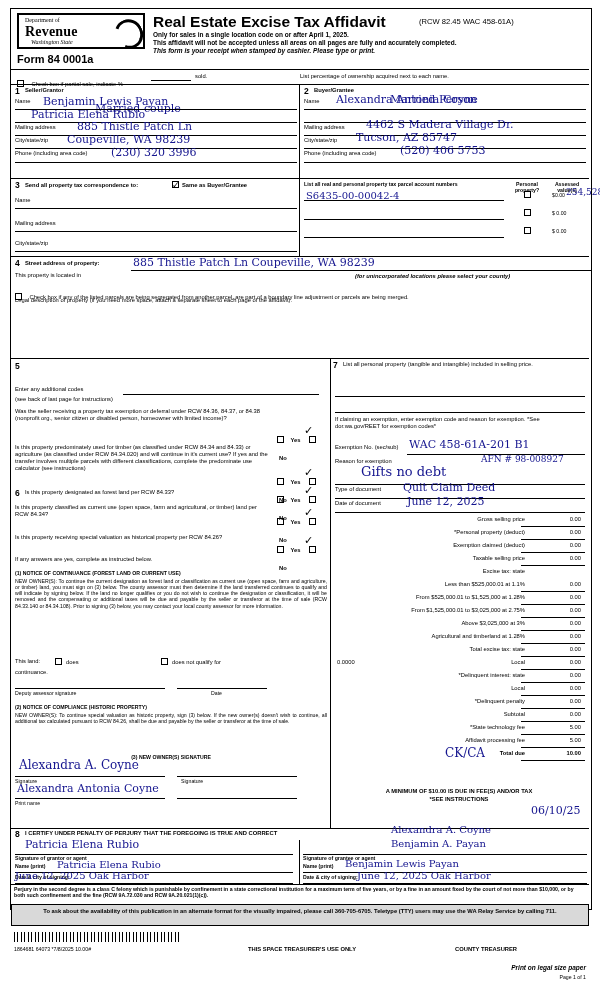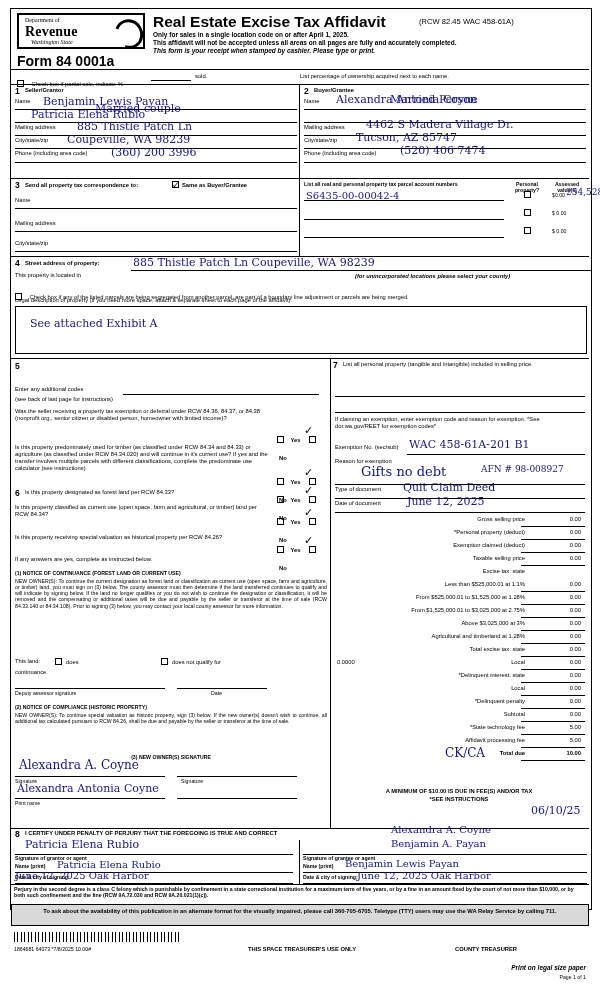"Form 84 0001a" div.abs { font-size: 14px -> 11px }
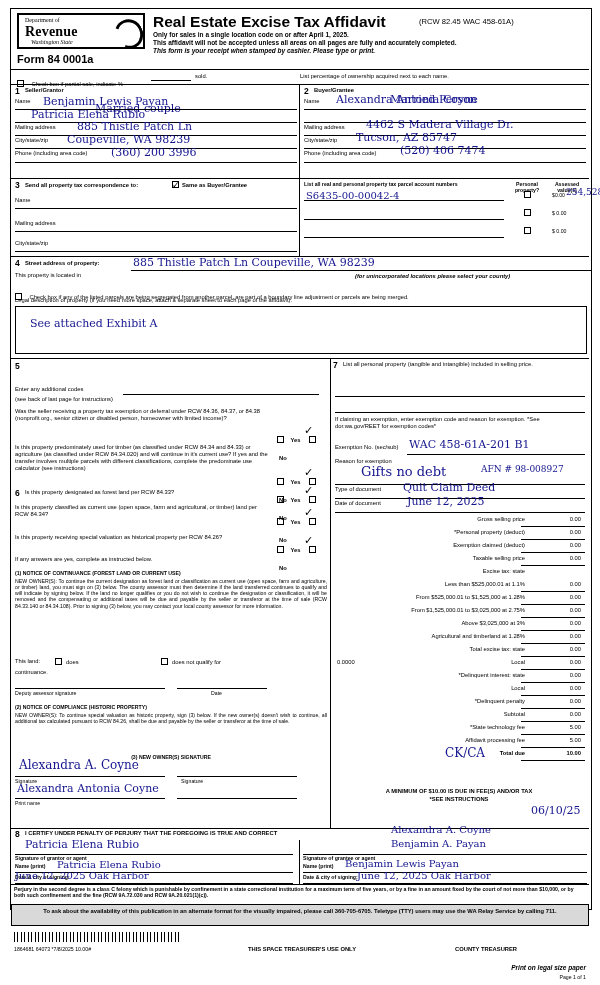"(360) 200 3996" div.abs { text: 360) 200 -> 230) 320 }
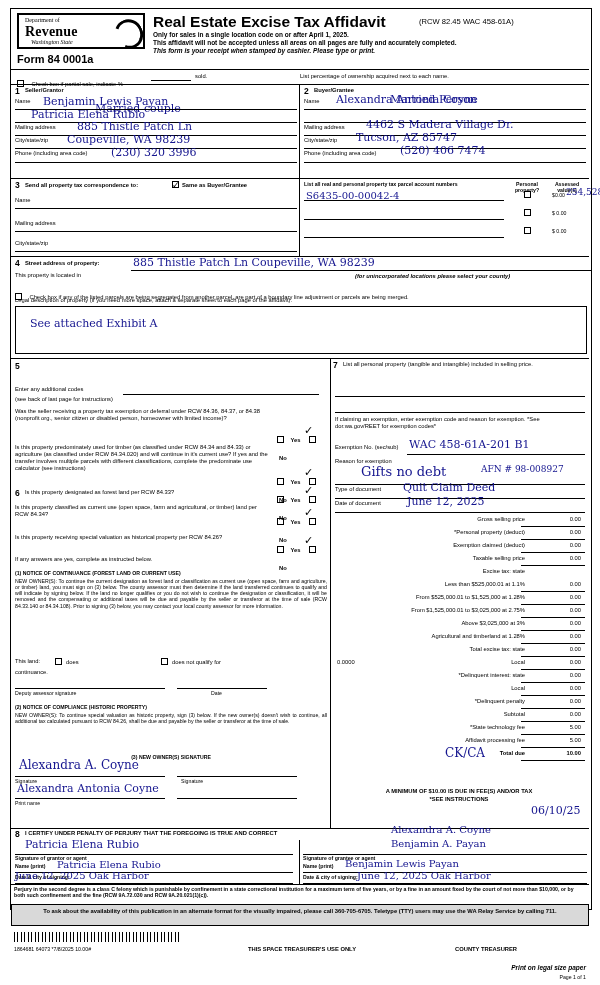"(520) 406 7474" div.abs { text: 7474 -> 5753 }
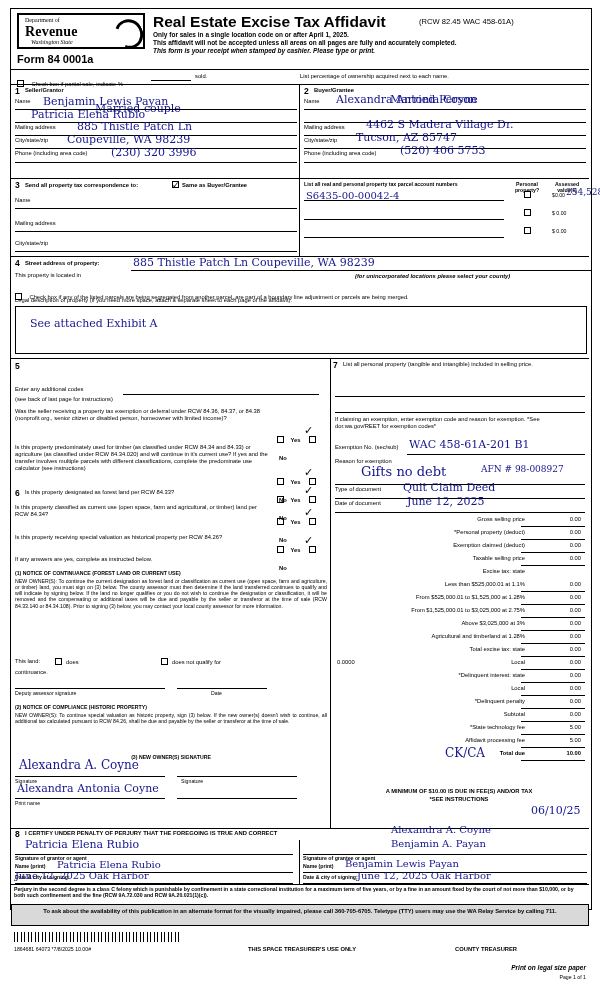"See attached Exhibit A" div.box { html: <div> <div>See attached Exhibit A</div> </div> -> none }
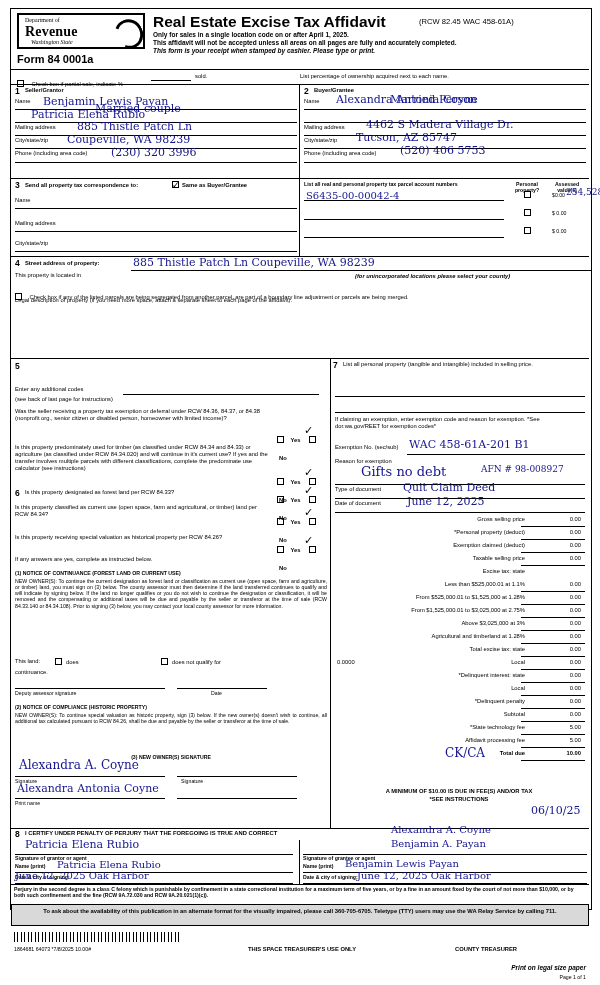"AFN # 98-008927" div.abs { margin-top: 10px -> none }
